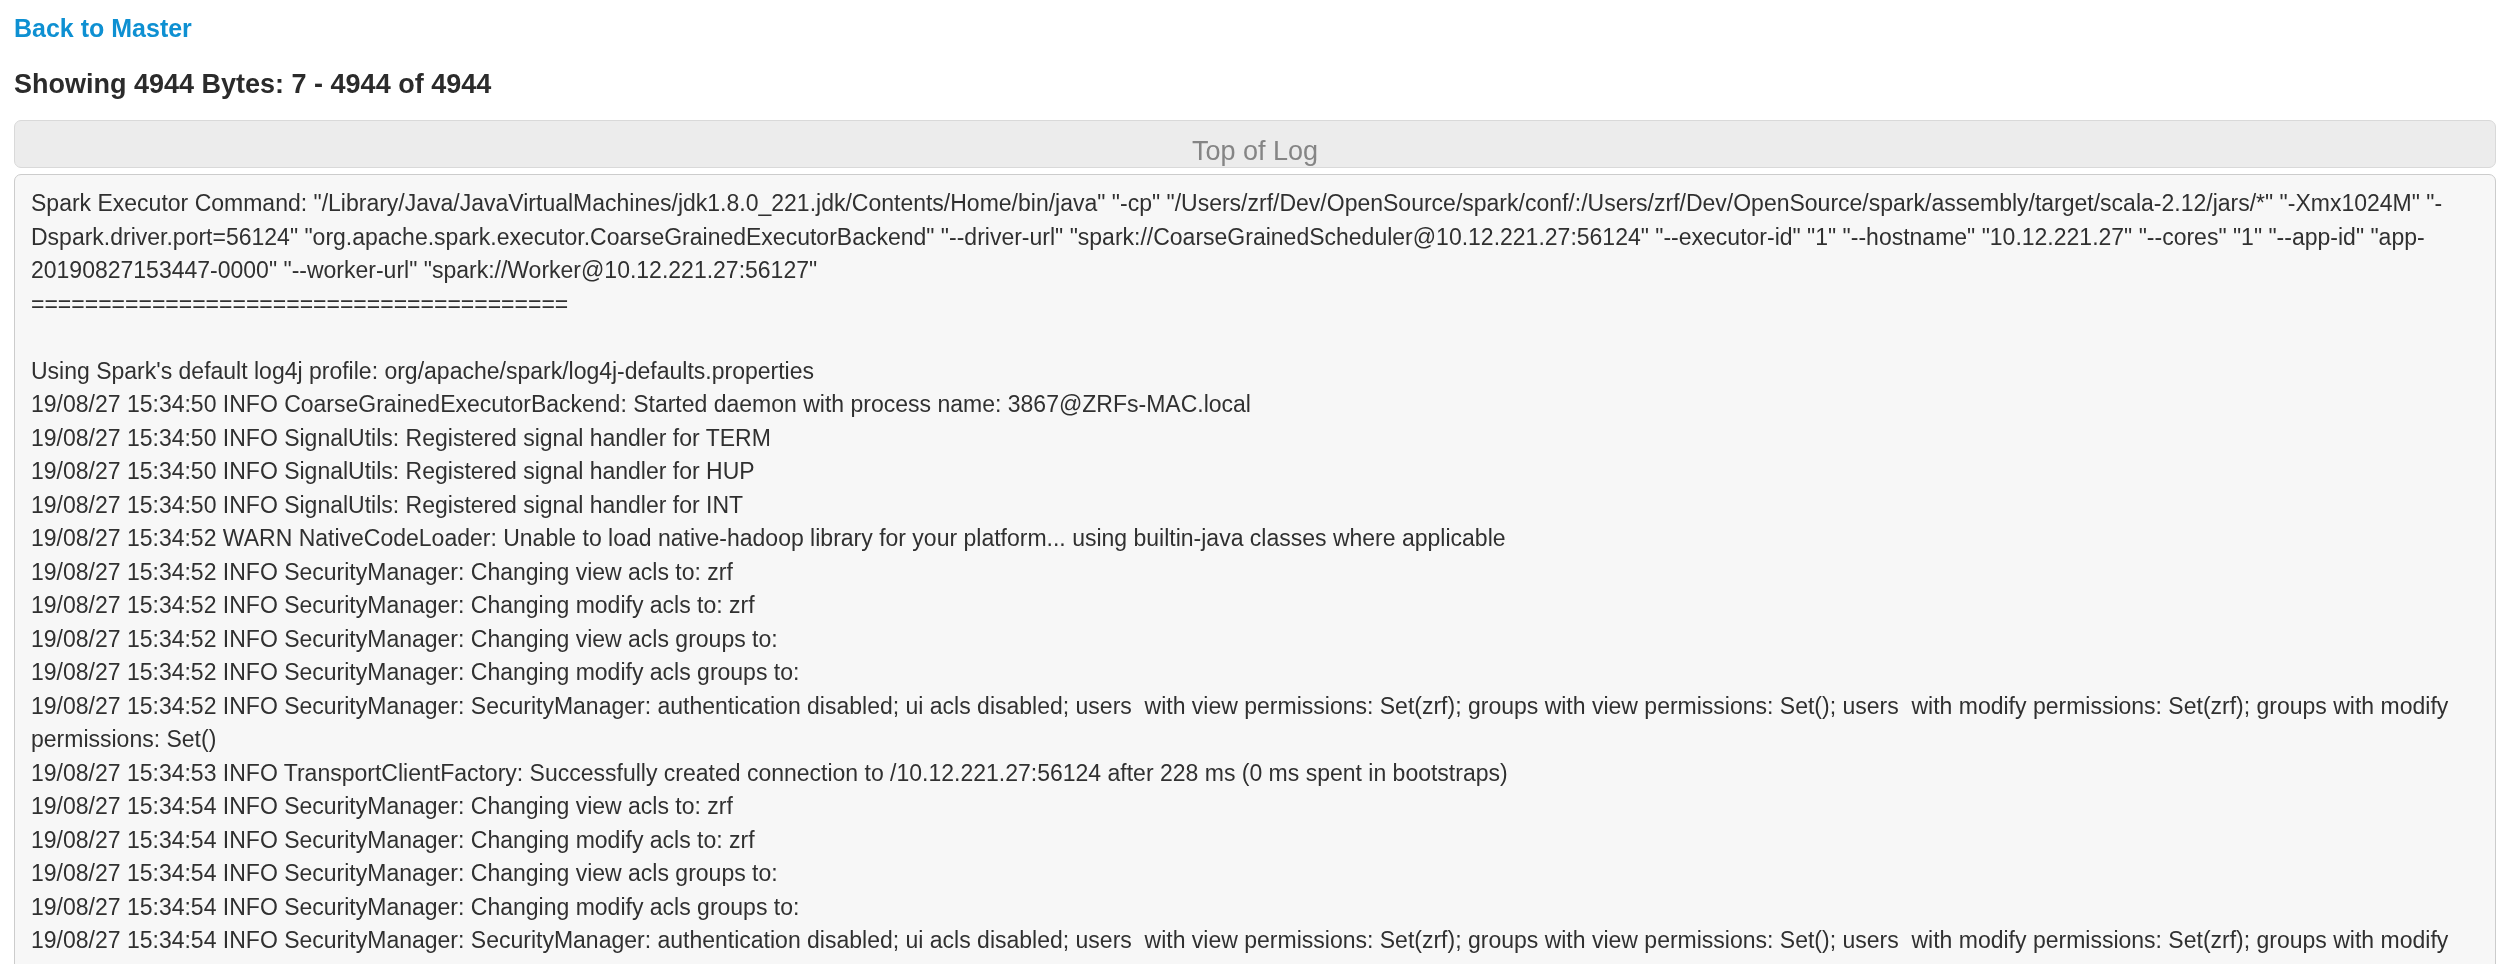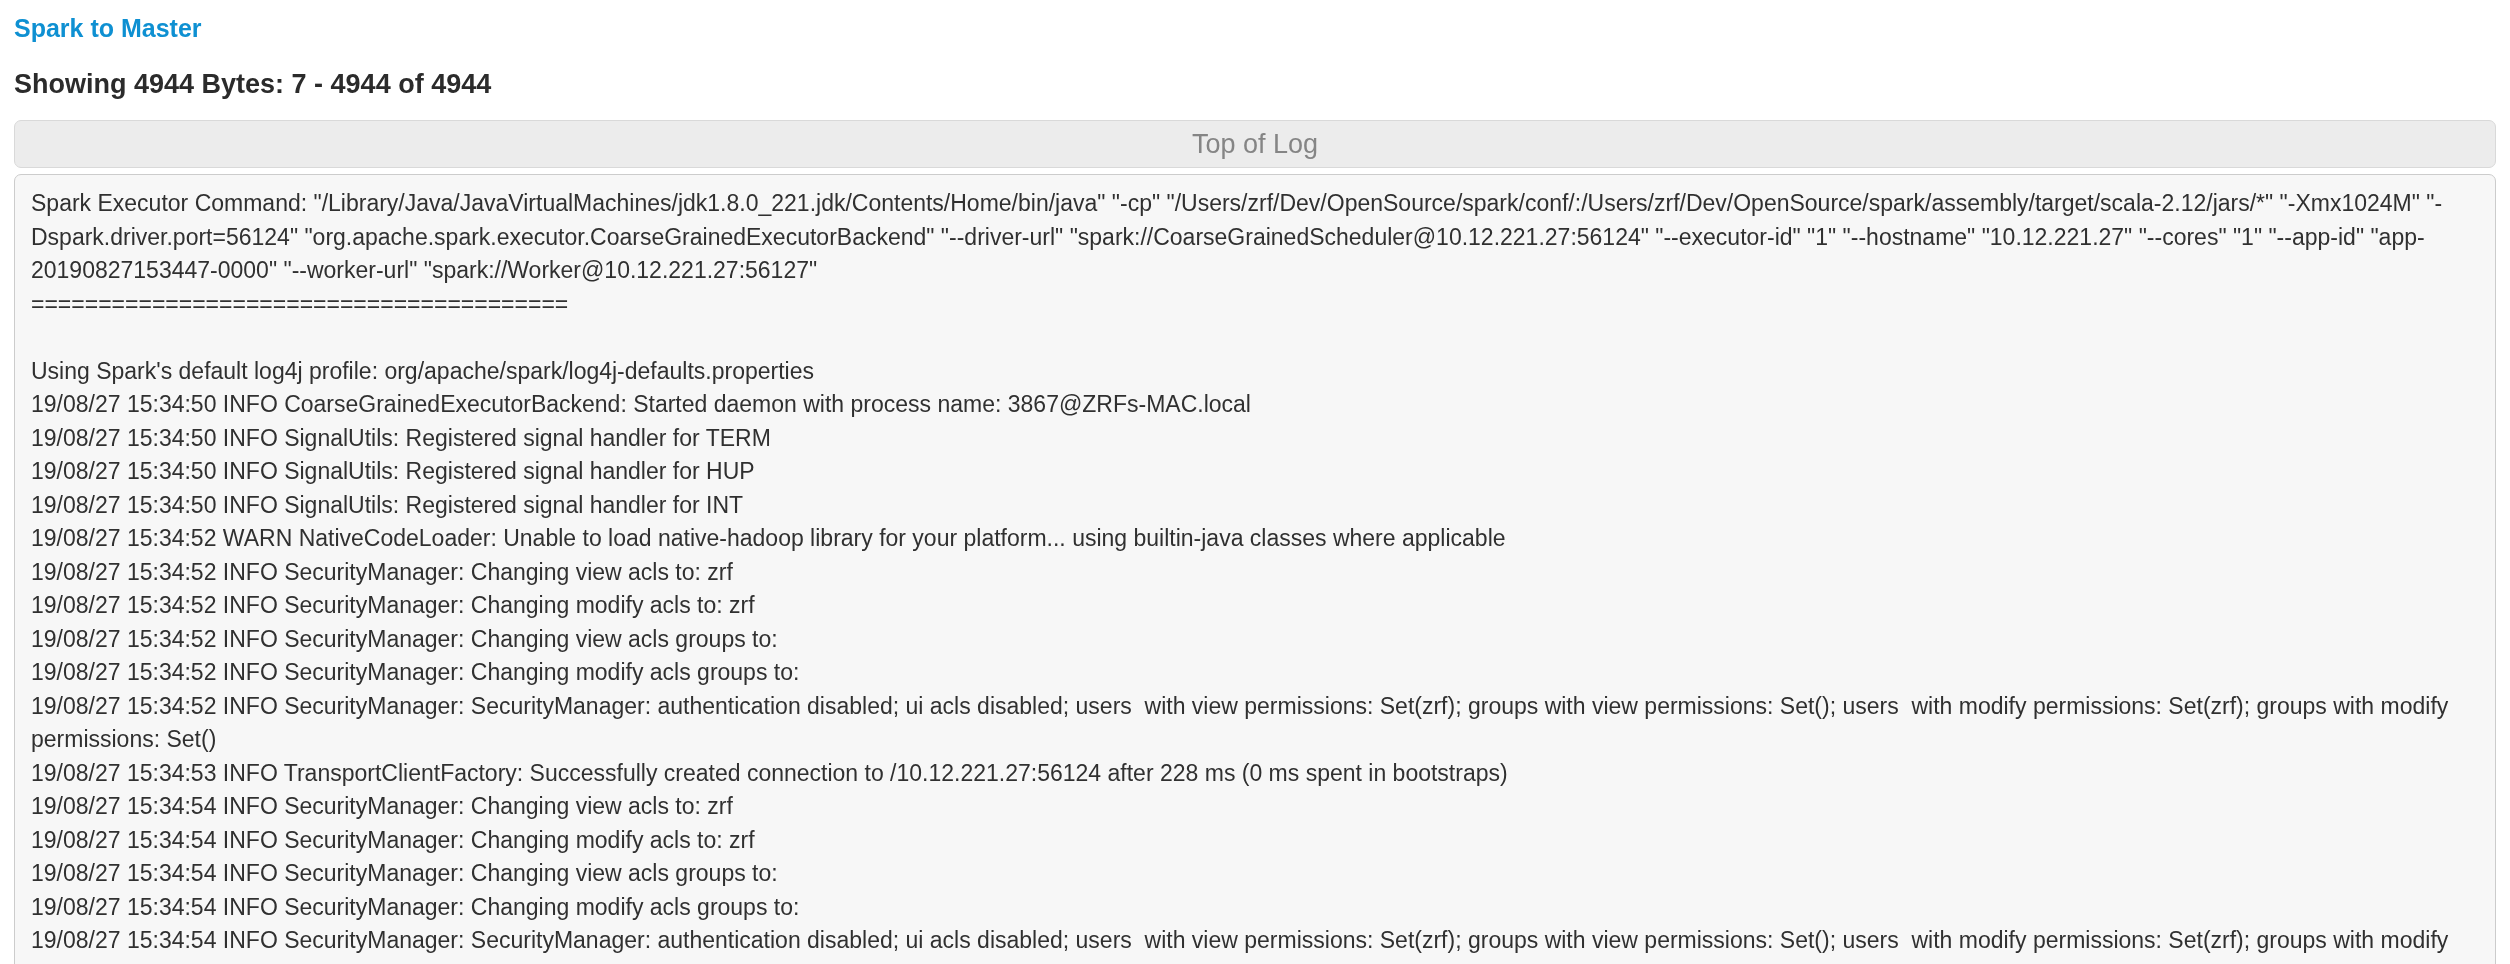"Spark to Master" a.back-link { text: Spark -> Back }
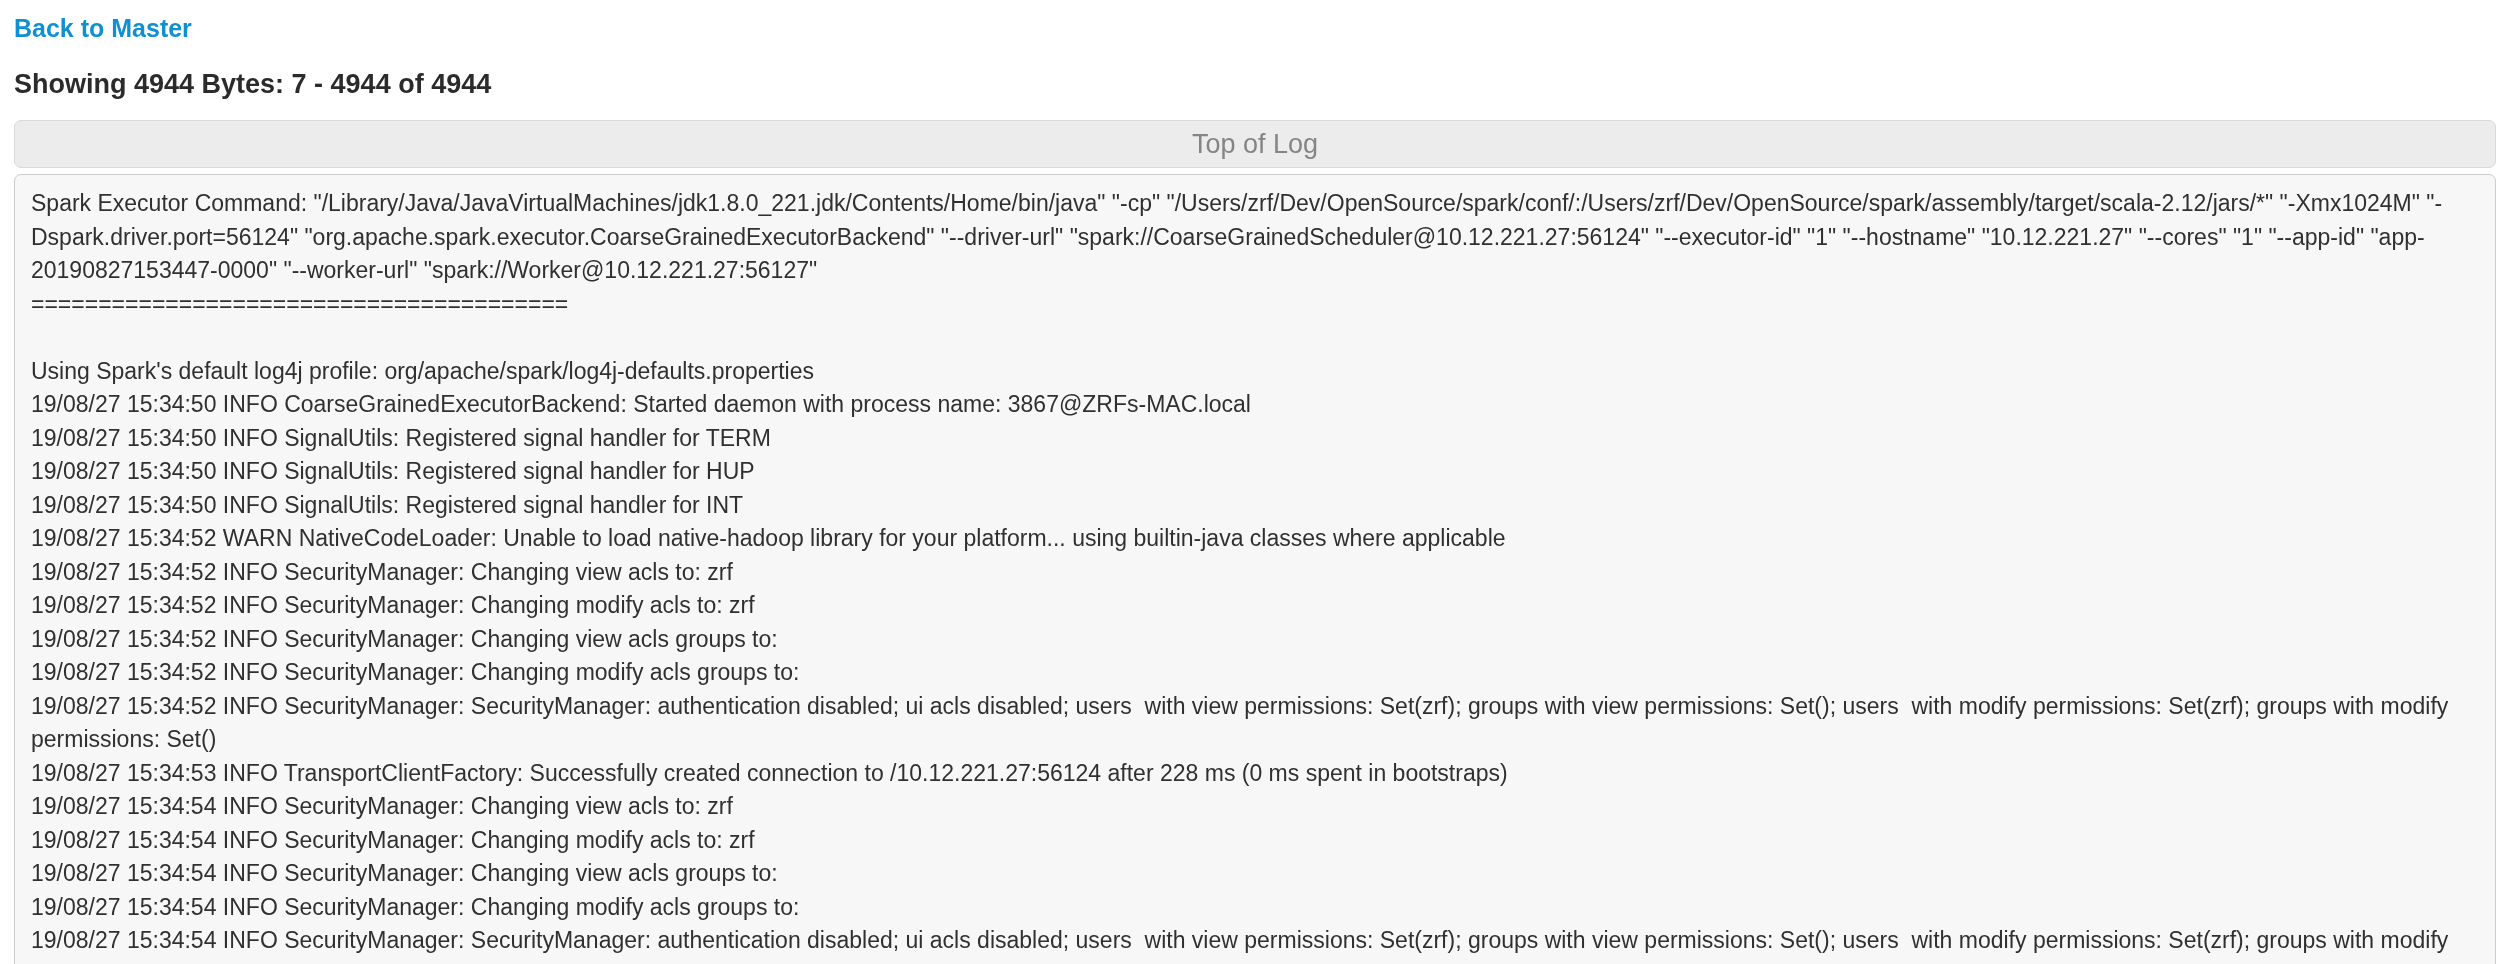"Top of Log" .log-header { align-items: center -> flex-end }
